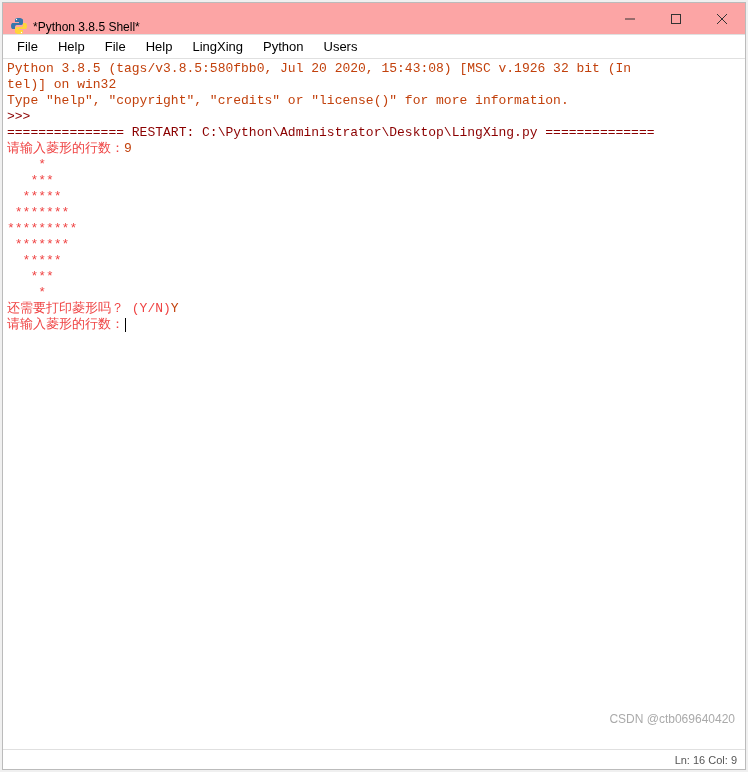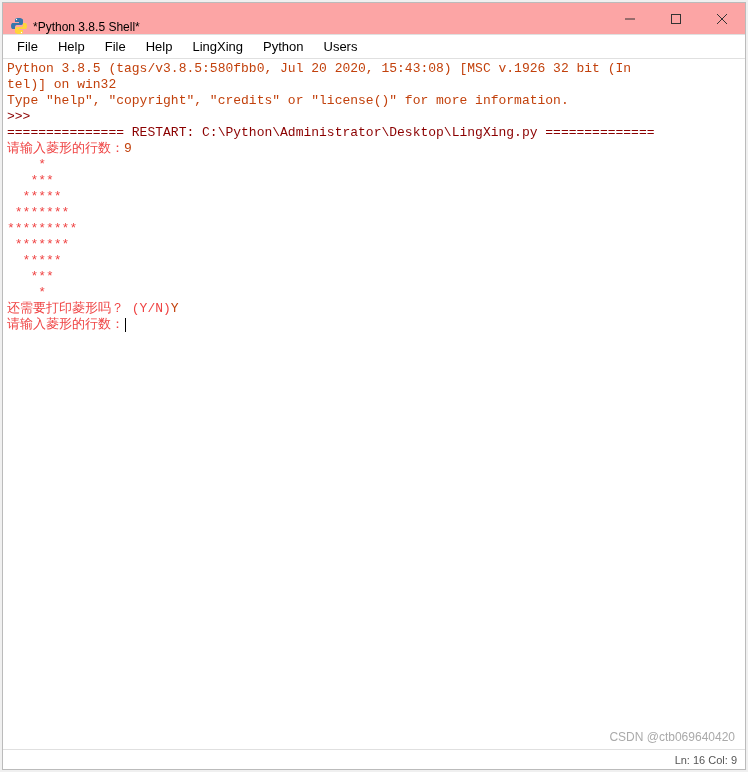"CSDN @ctb069640420" .watermark { bottom: 4px -> 22px }
